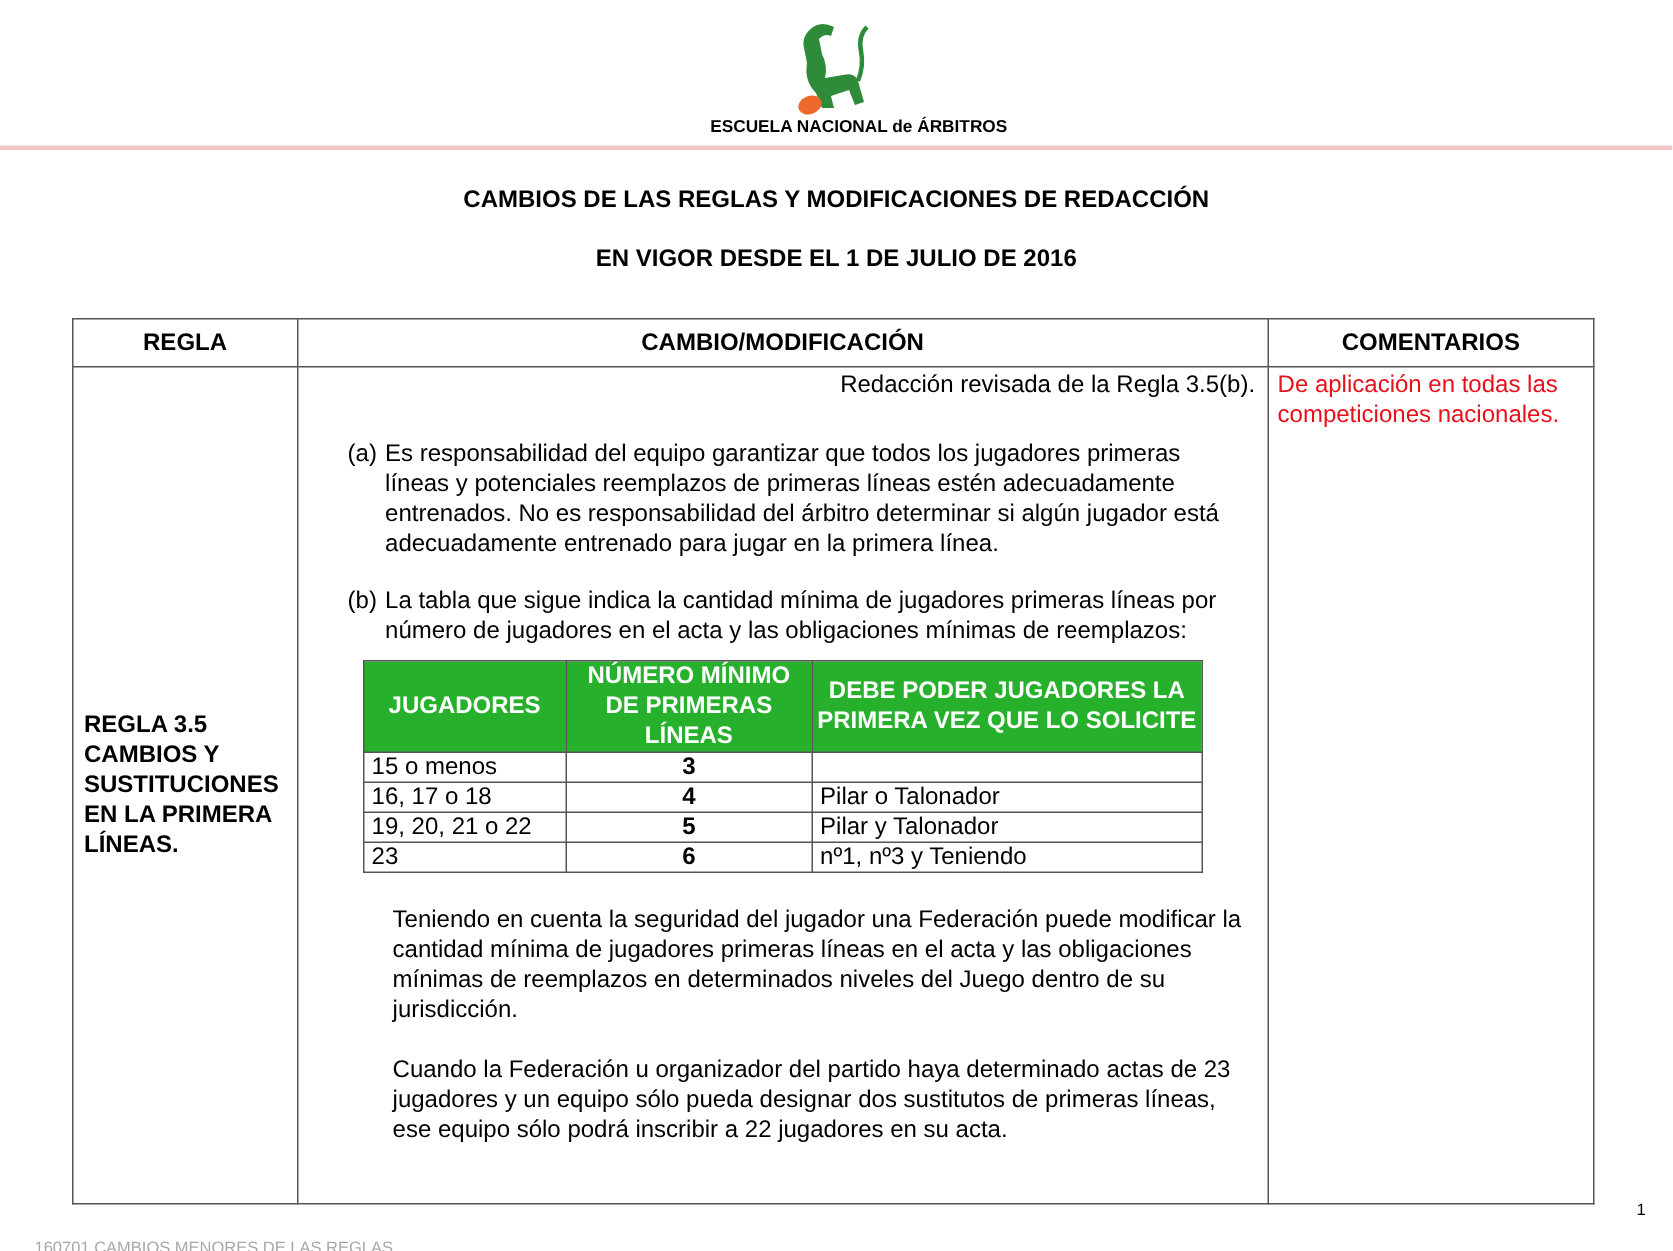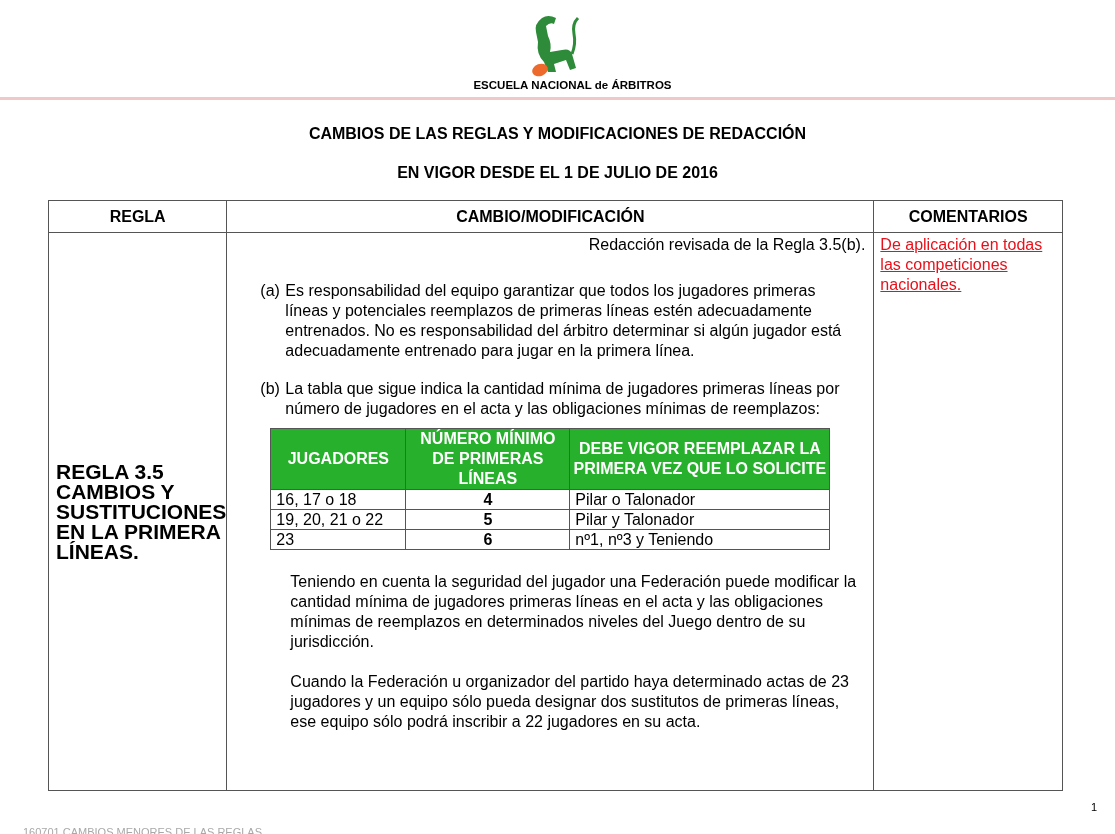"REGLA" table.main { top: 200px -> 212px }
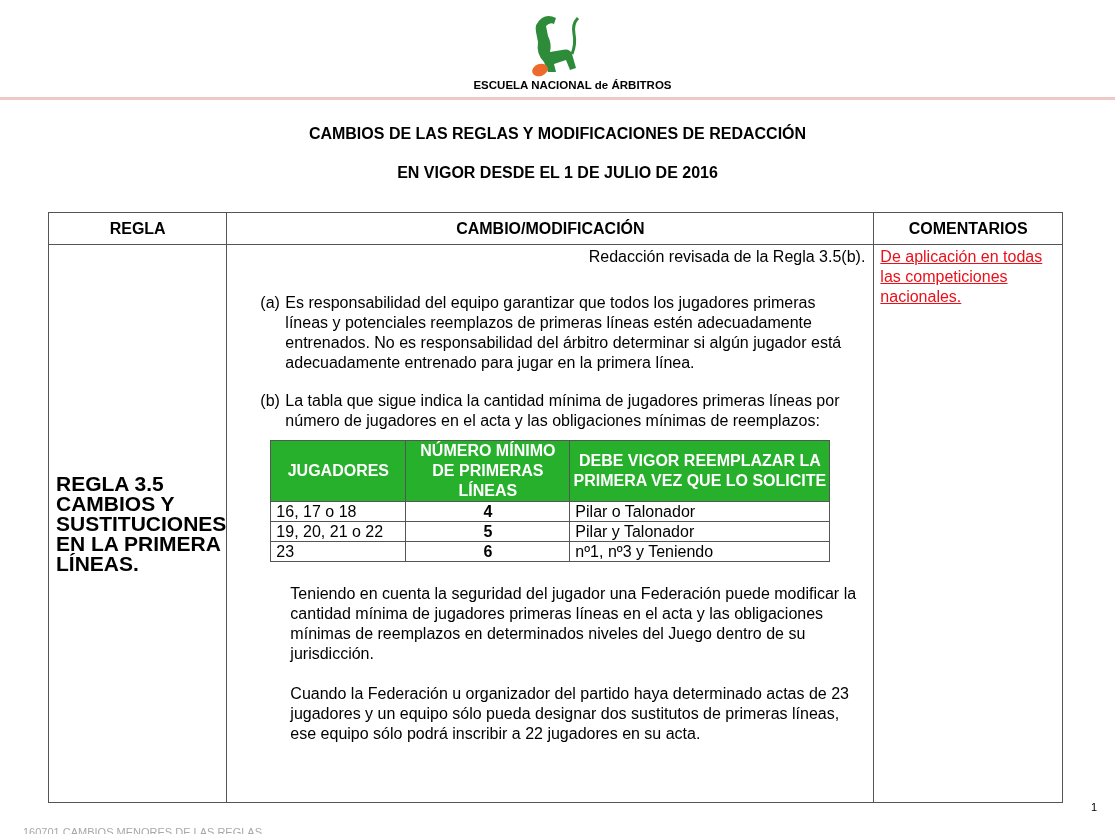"De aplicación en todas las" .comment-cell { text-decoration: underline -> none }
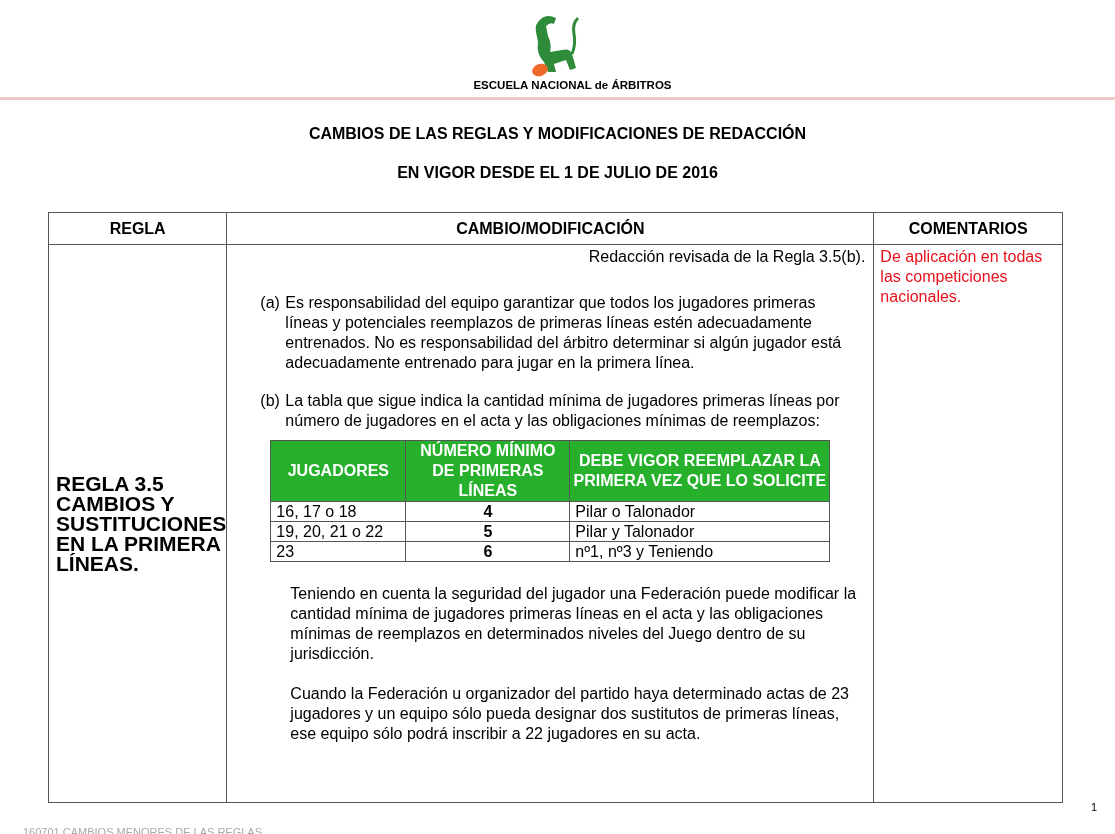"DEBE VIGOR REEMPLAZAR LA PRIMERA" th { text: VIGOR REEMPLAZAR -> PODER JUGADORES }
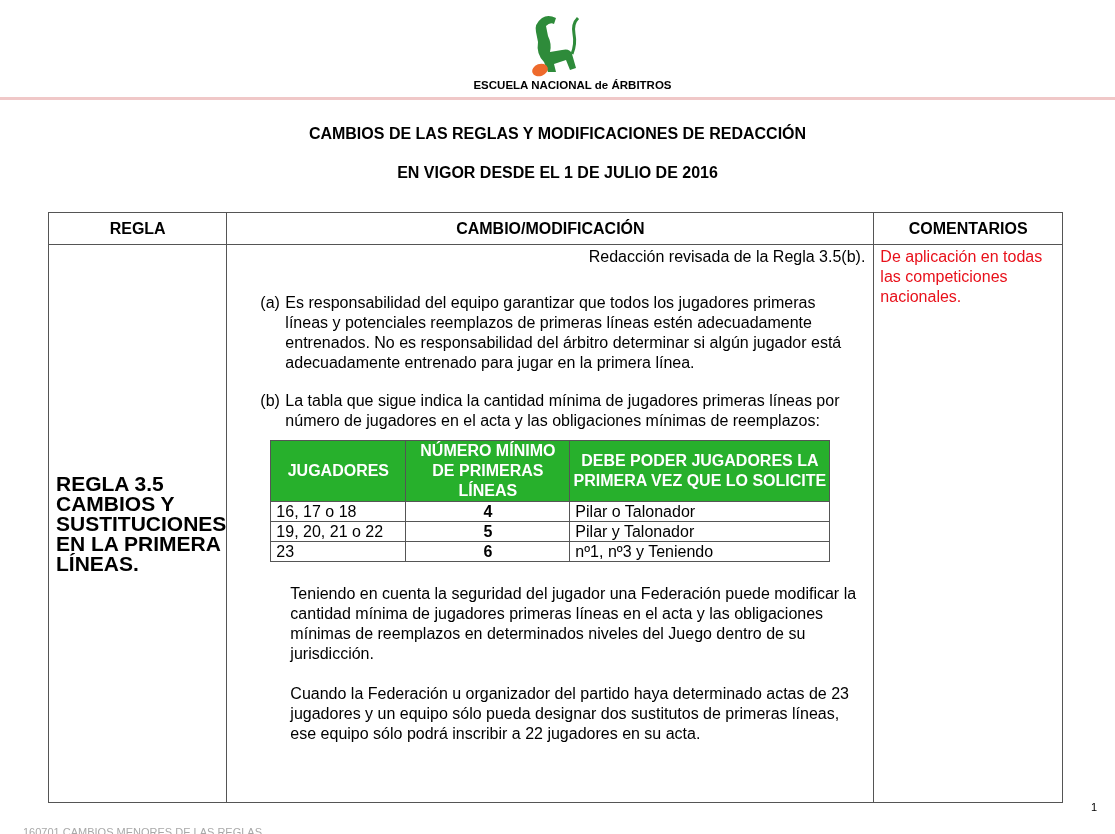"REGLA 3.5" .rule-cell { font-size: 21px -> 16px }
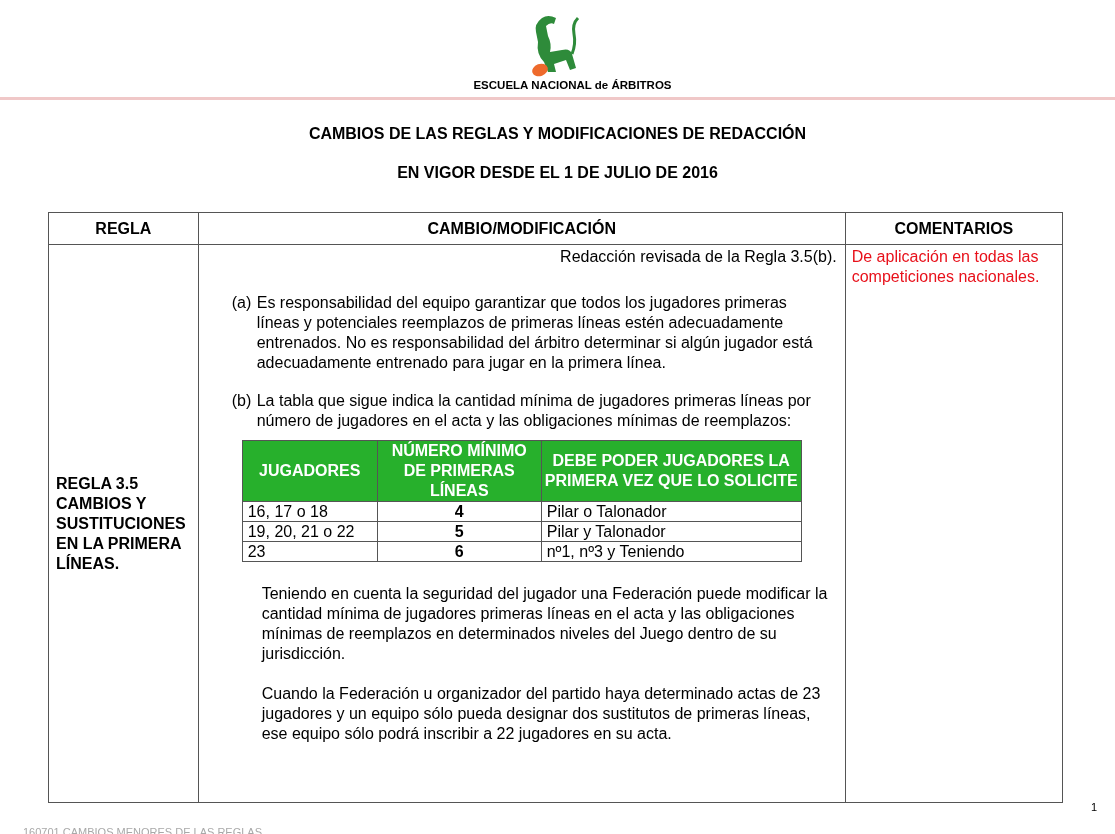"15 o menos" tr { html: none -> <tr> <td>15 o menos</td> <td>3</td> <td></td> </tr> }
